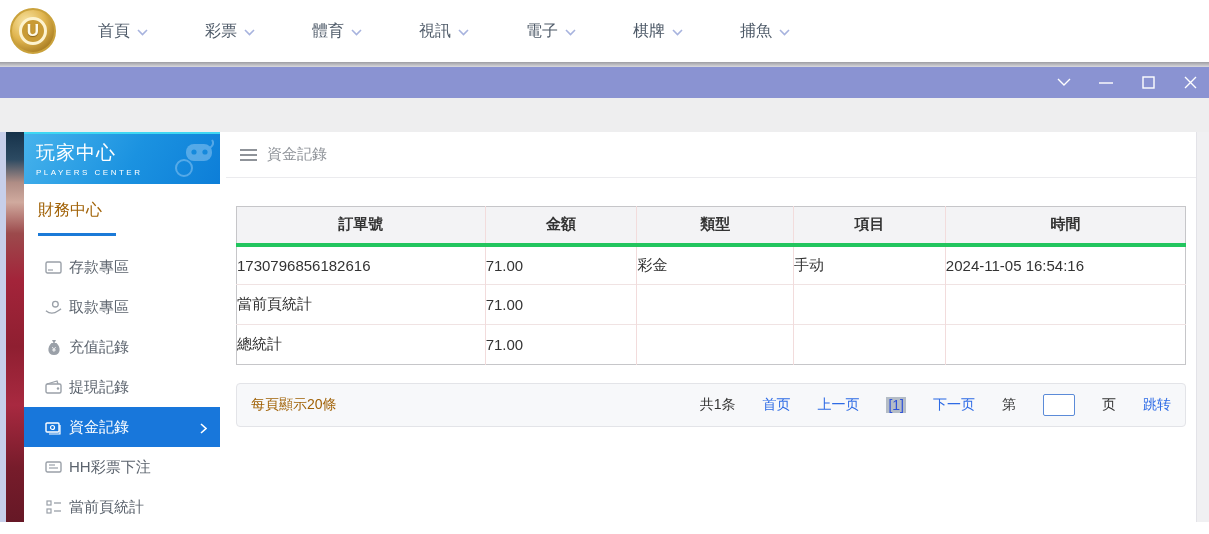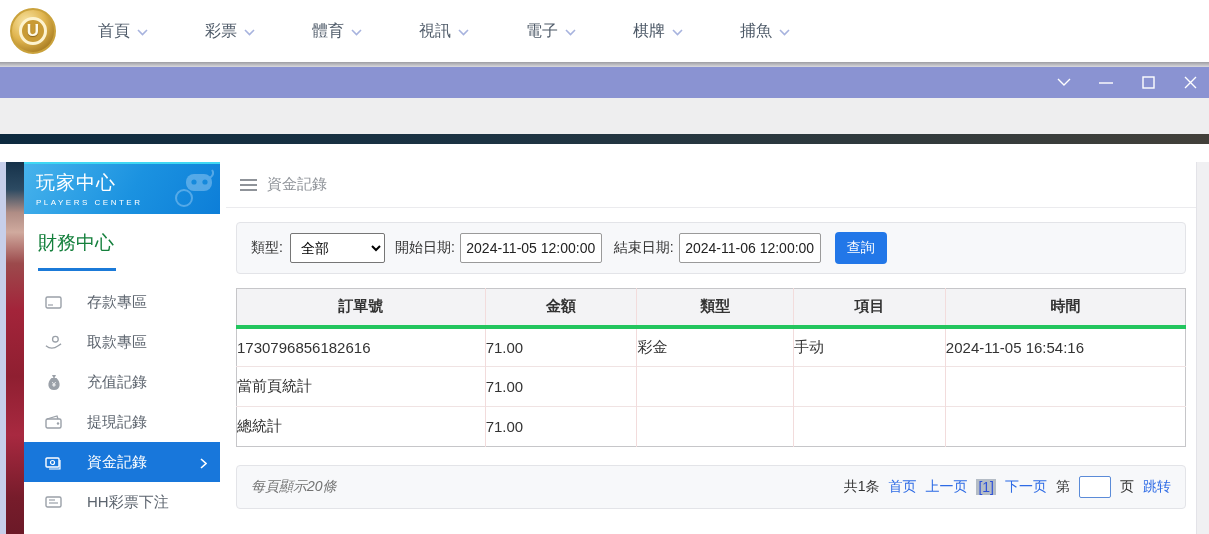"玩家中心" .main-region { top: 162px -> 132px }
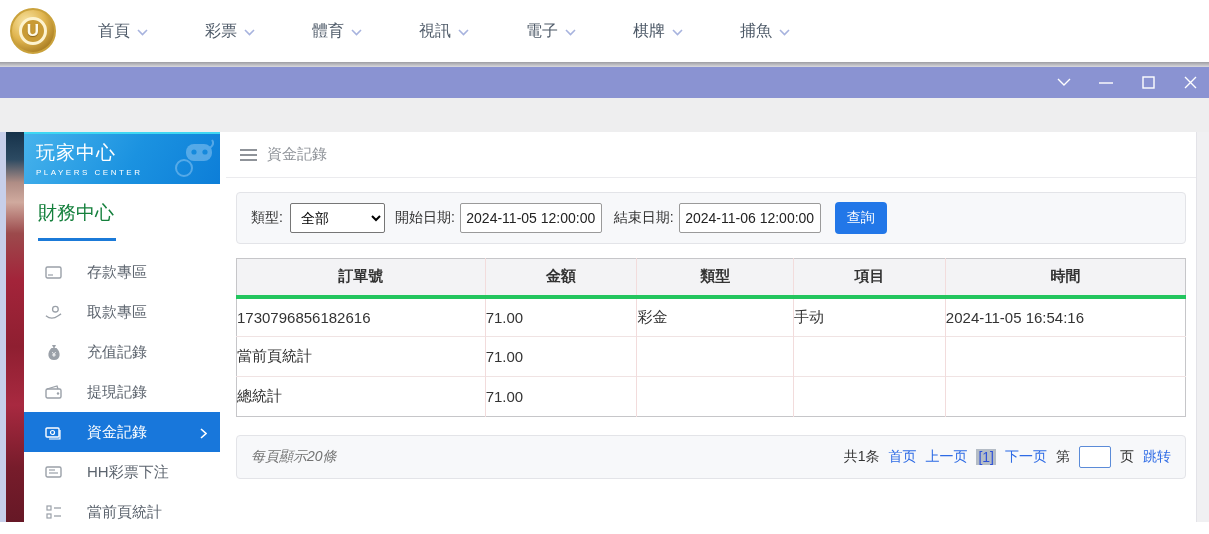"財務中心" .sb-section-label { color: #15803d -> #a16207; font-size: 19px -> 16px }
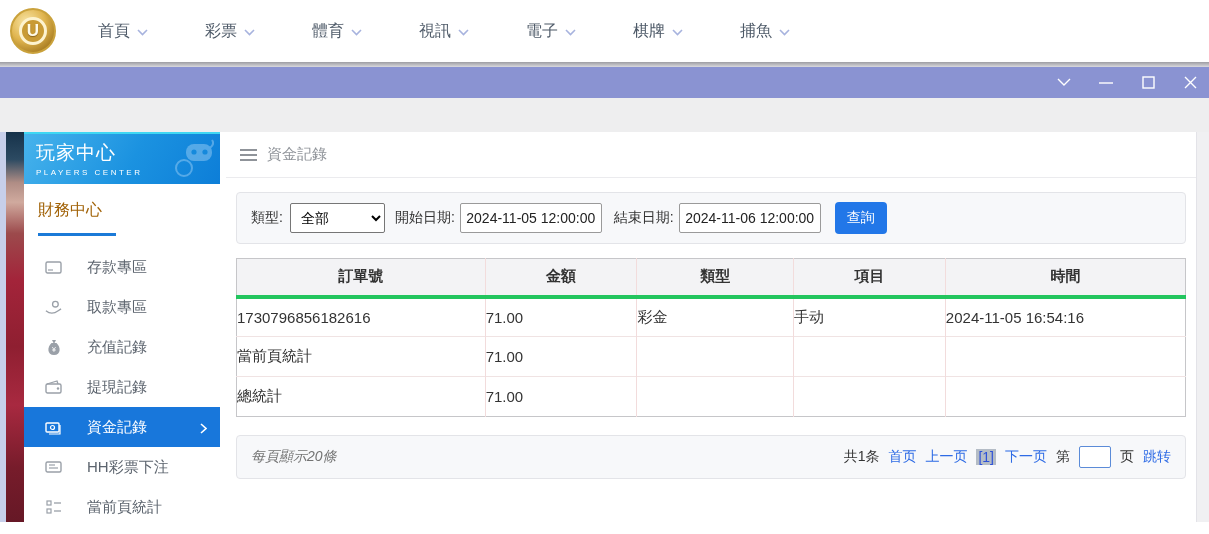"類型:" div.filter-card { html: <div> <span>類型:</span> <select> <option>全部</option> </select> <span>開始日期:</span> <input> <span>結束日期:</span> <input> <button>查詢</button> </div> -> none }
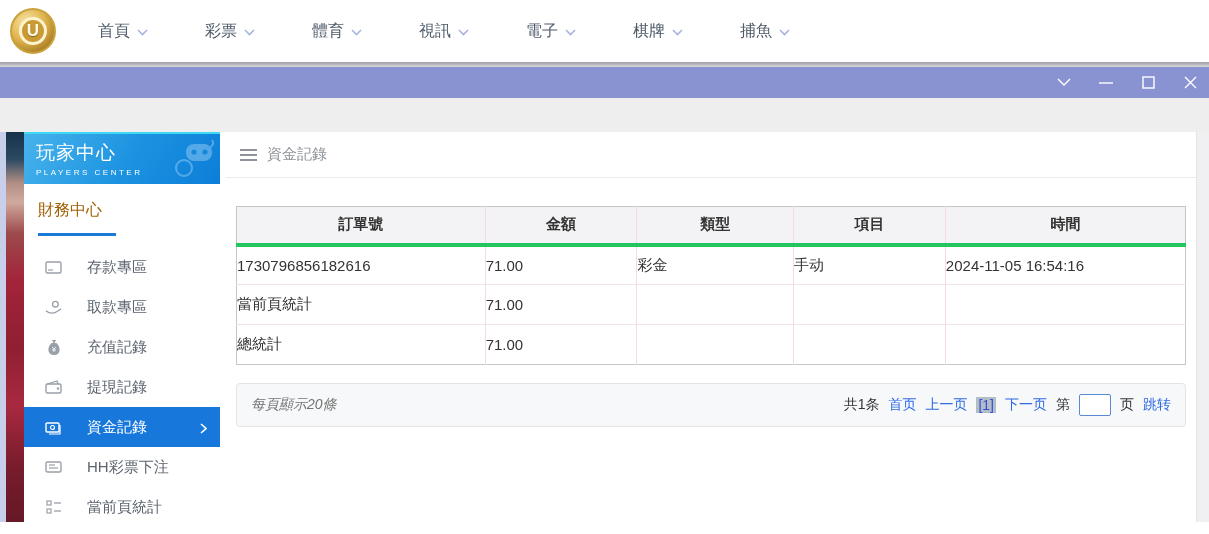"存款專區" .sb-item { gap: 25px -> 7px }
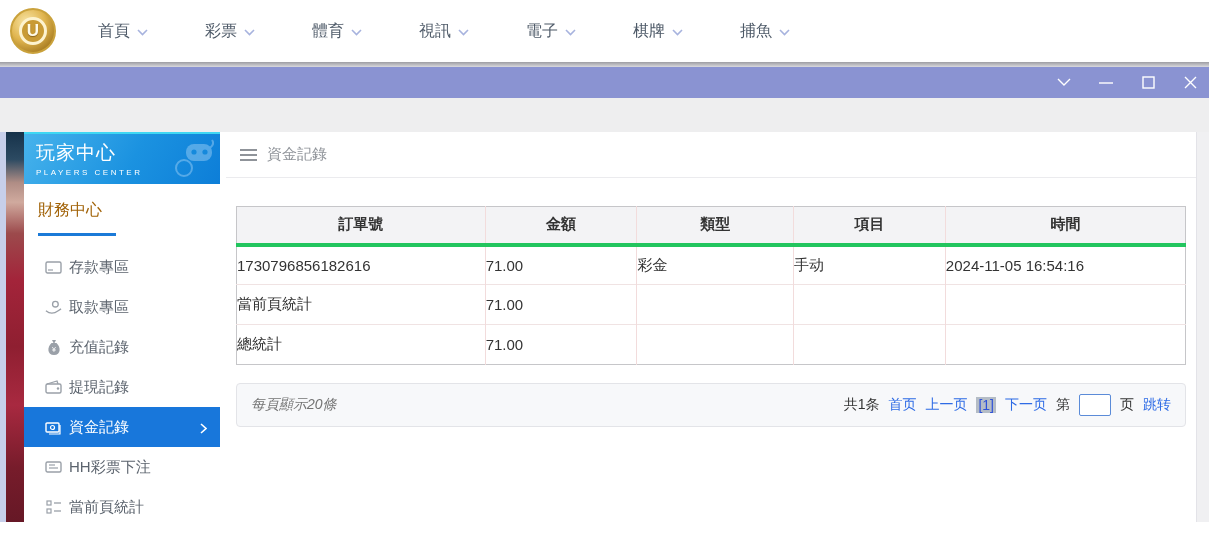"每頁顯示20條" .pager-left { color: #737373 -> #a16207; font-style: italic -> none }
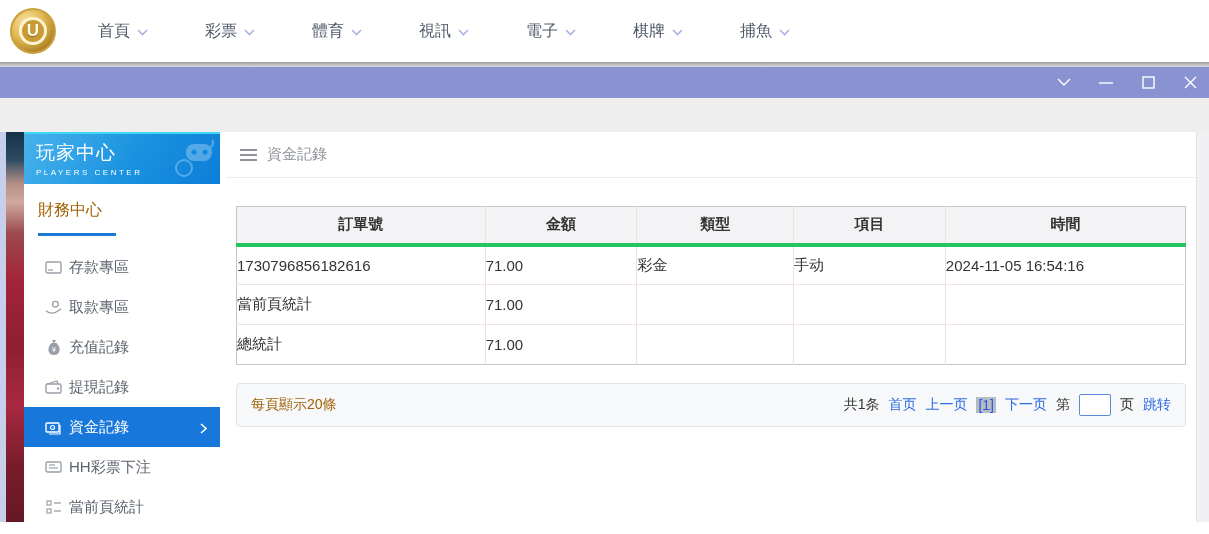"共1条" .pager-right { gap: 9px -> 27px }
